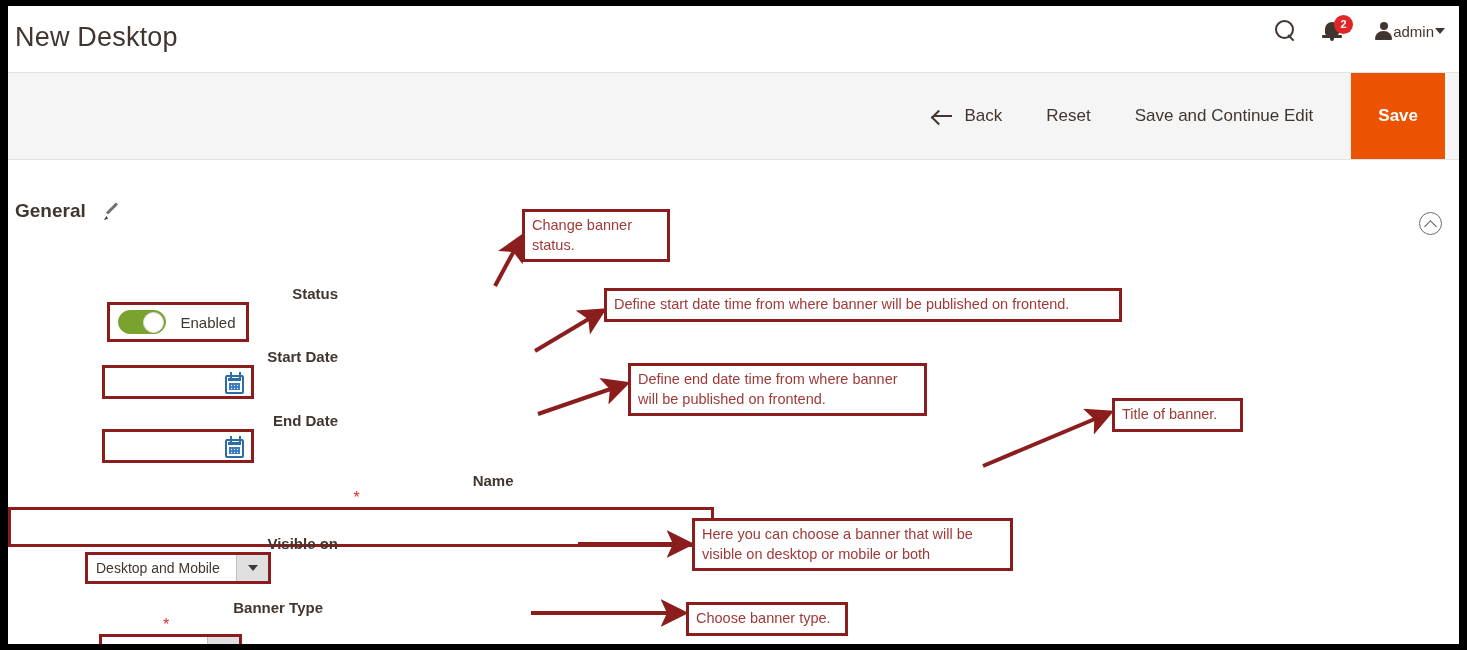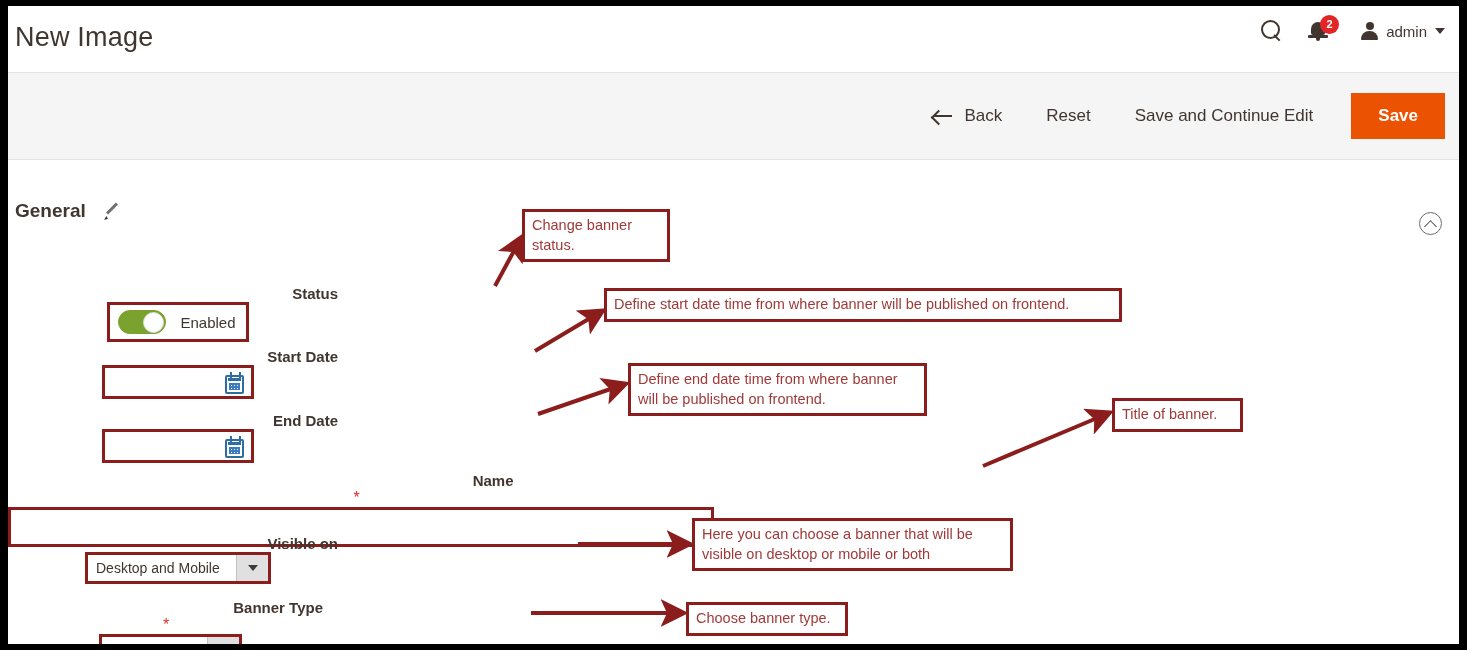"New Image" div { text: Image -> Desktop }
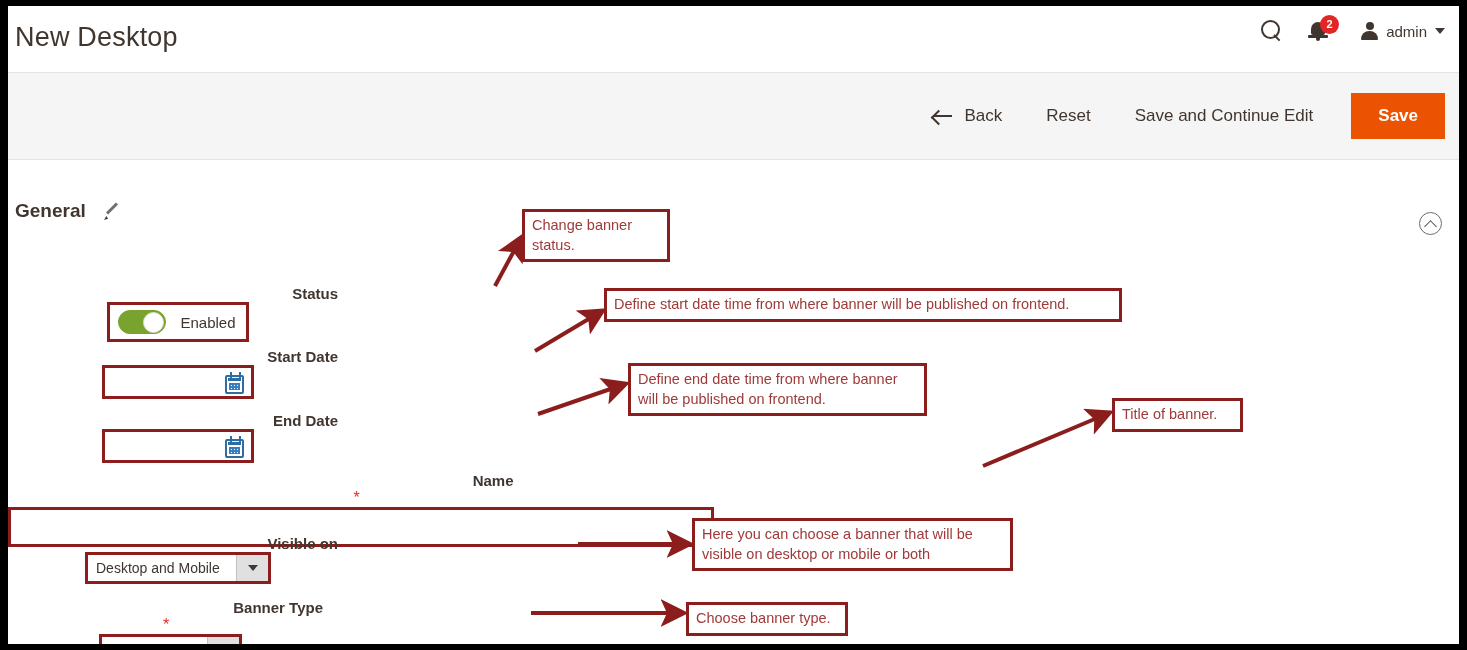"admin" .admin-block { gap: 8px -> 1px }
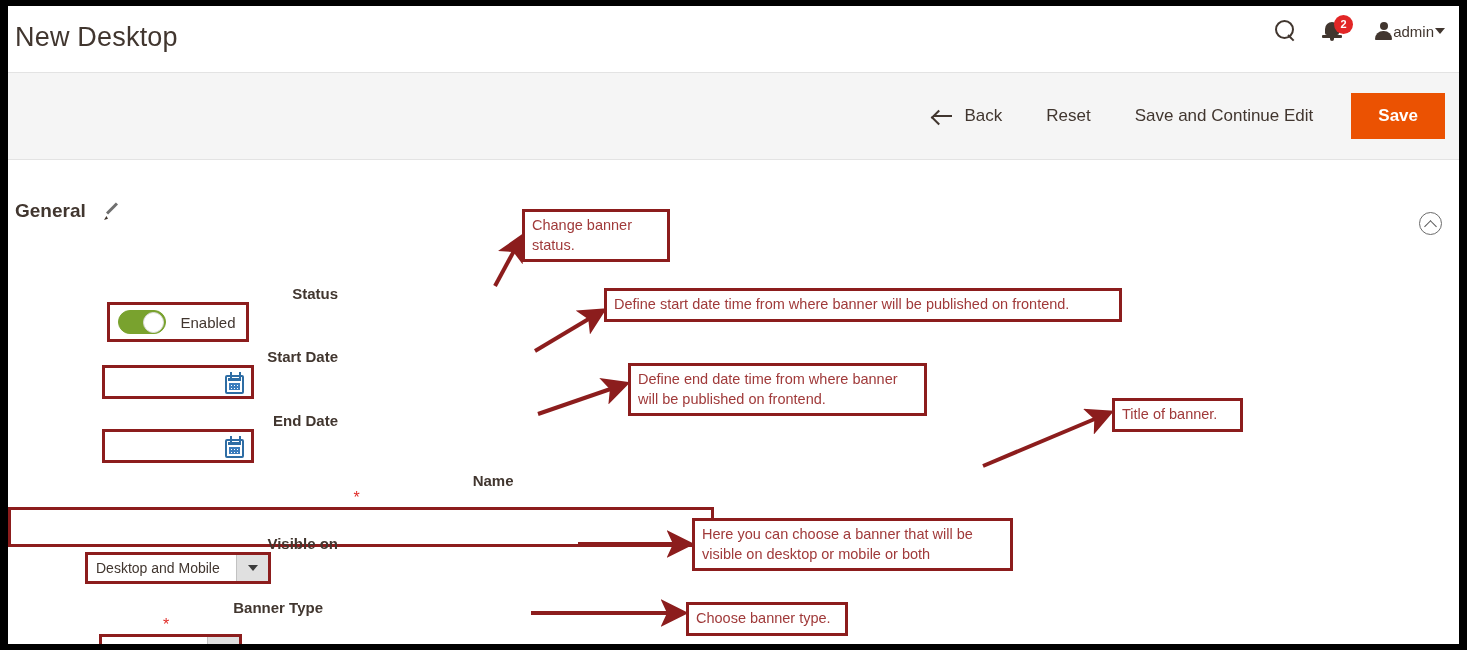"Back" #toolbar { align-items: center -> none }
